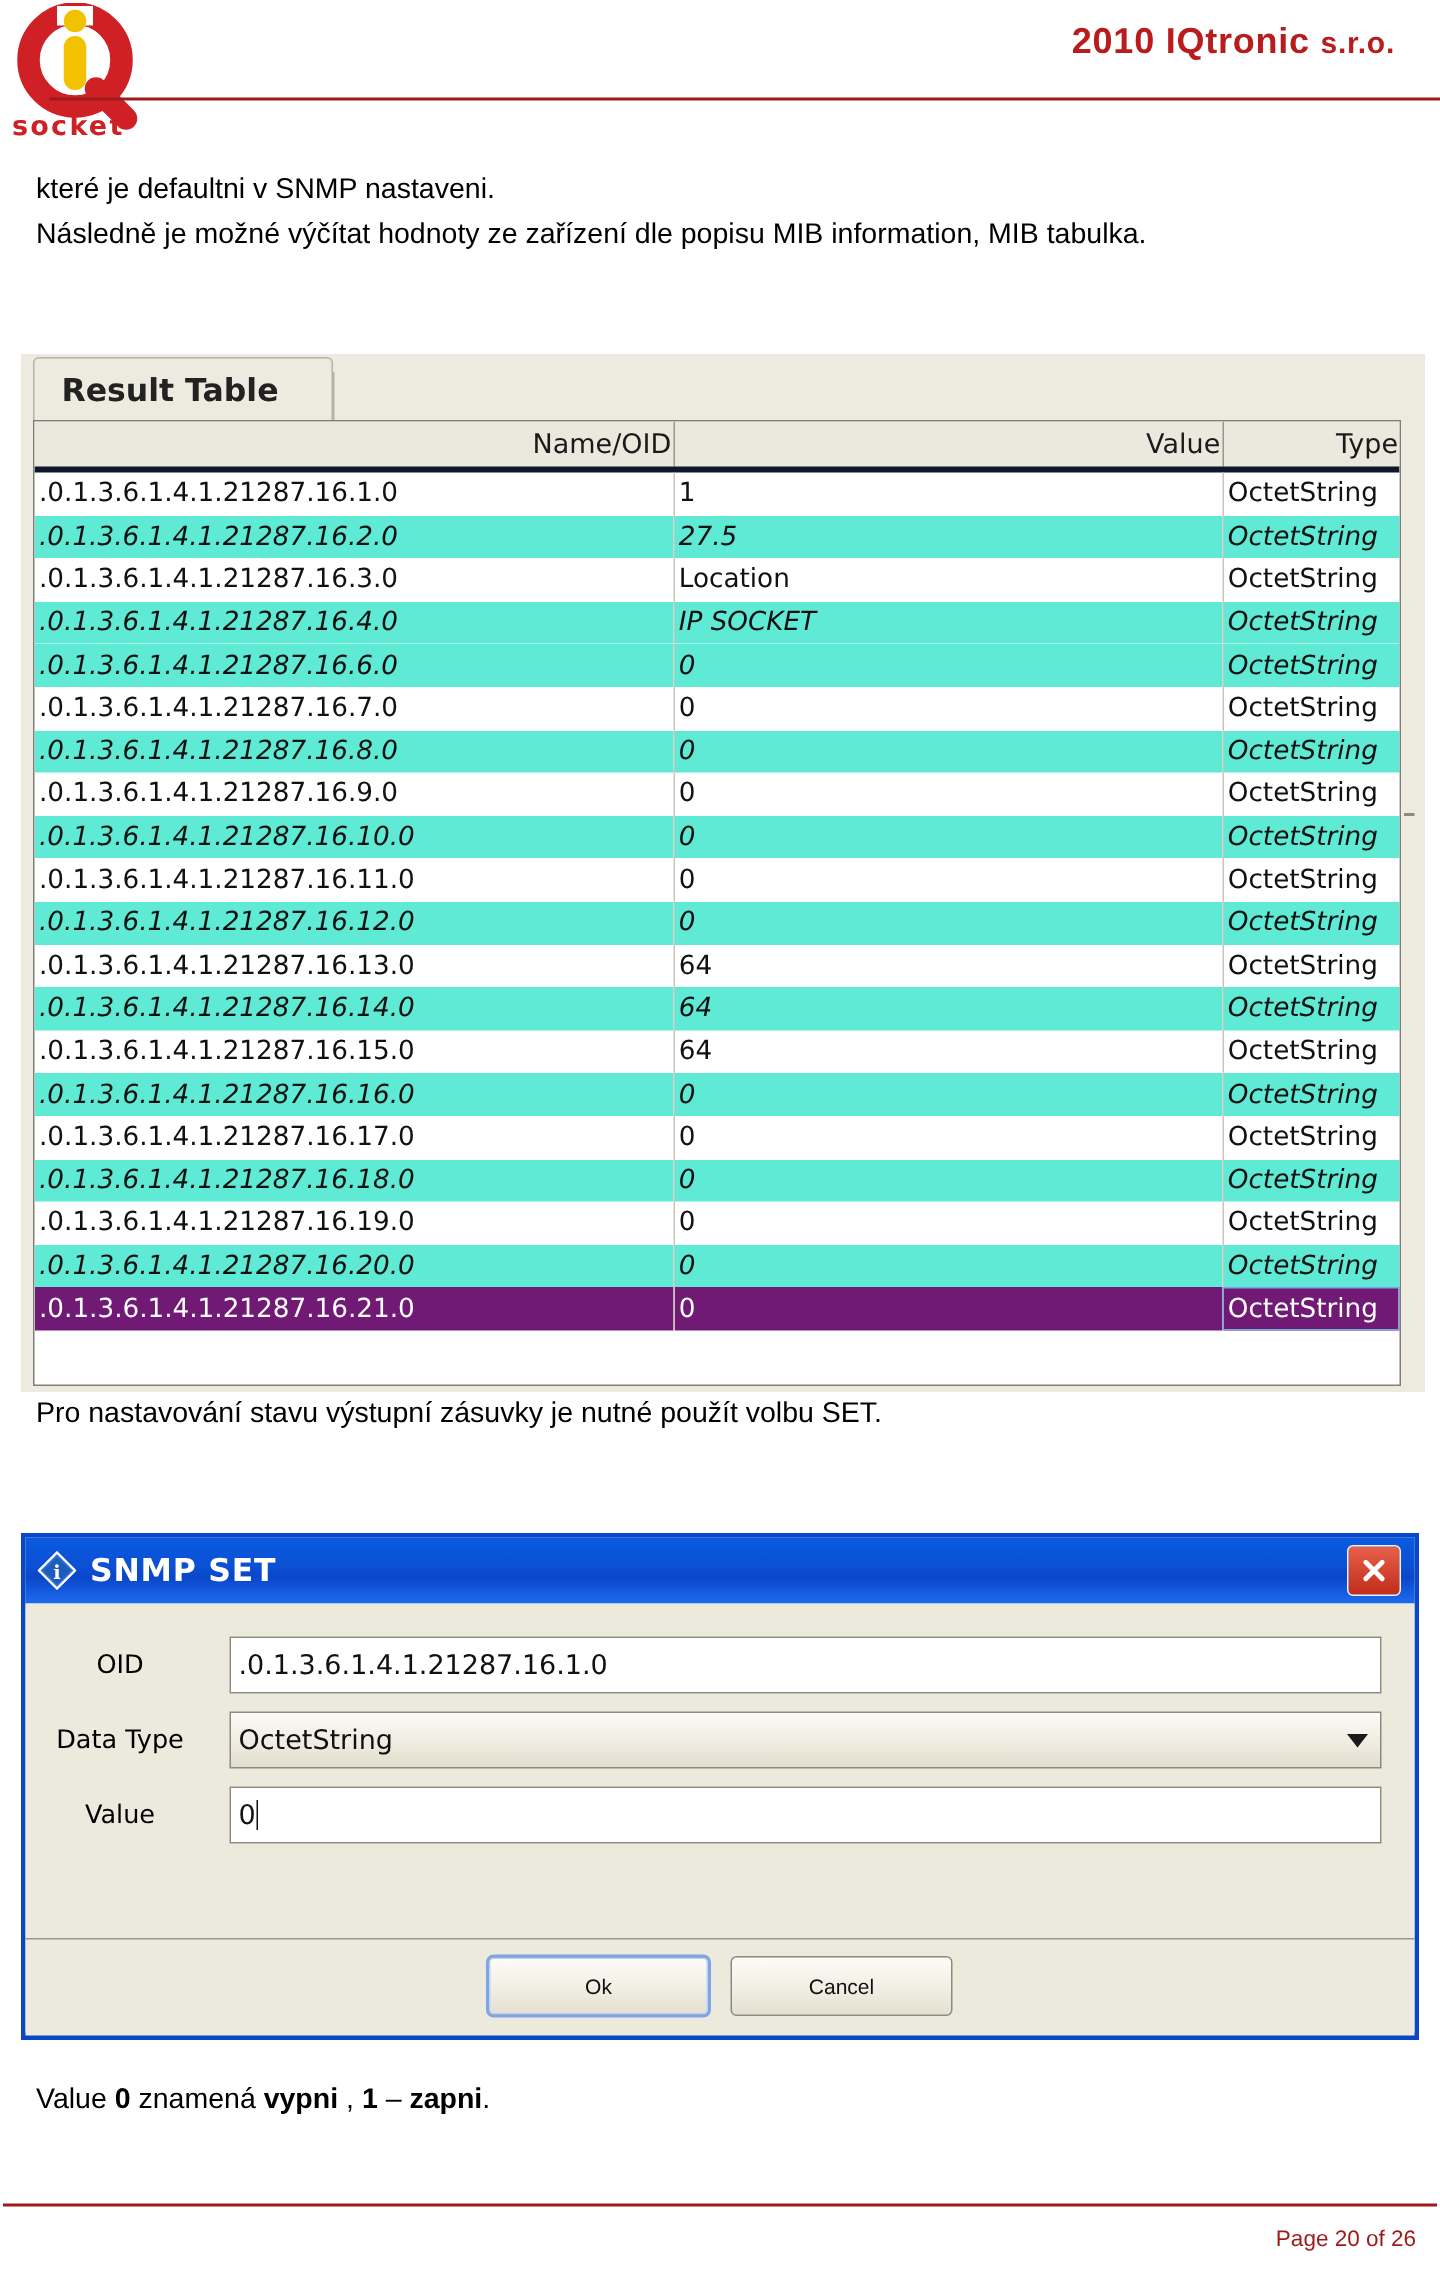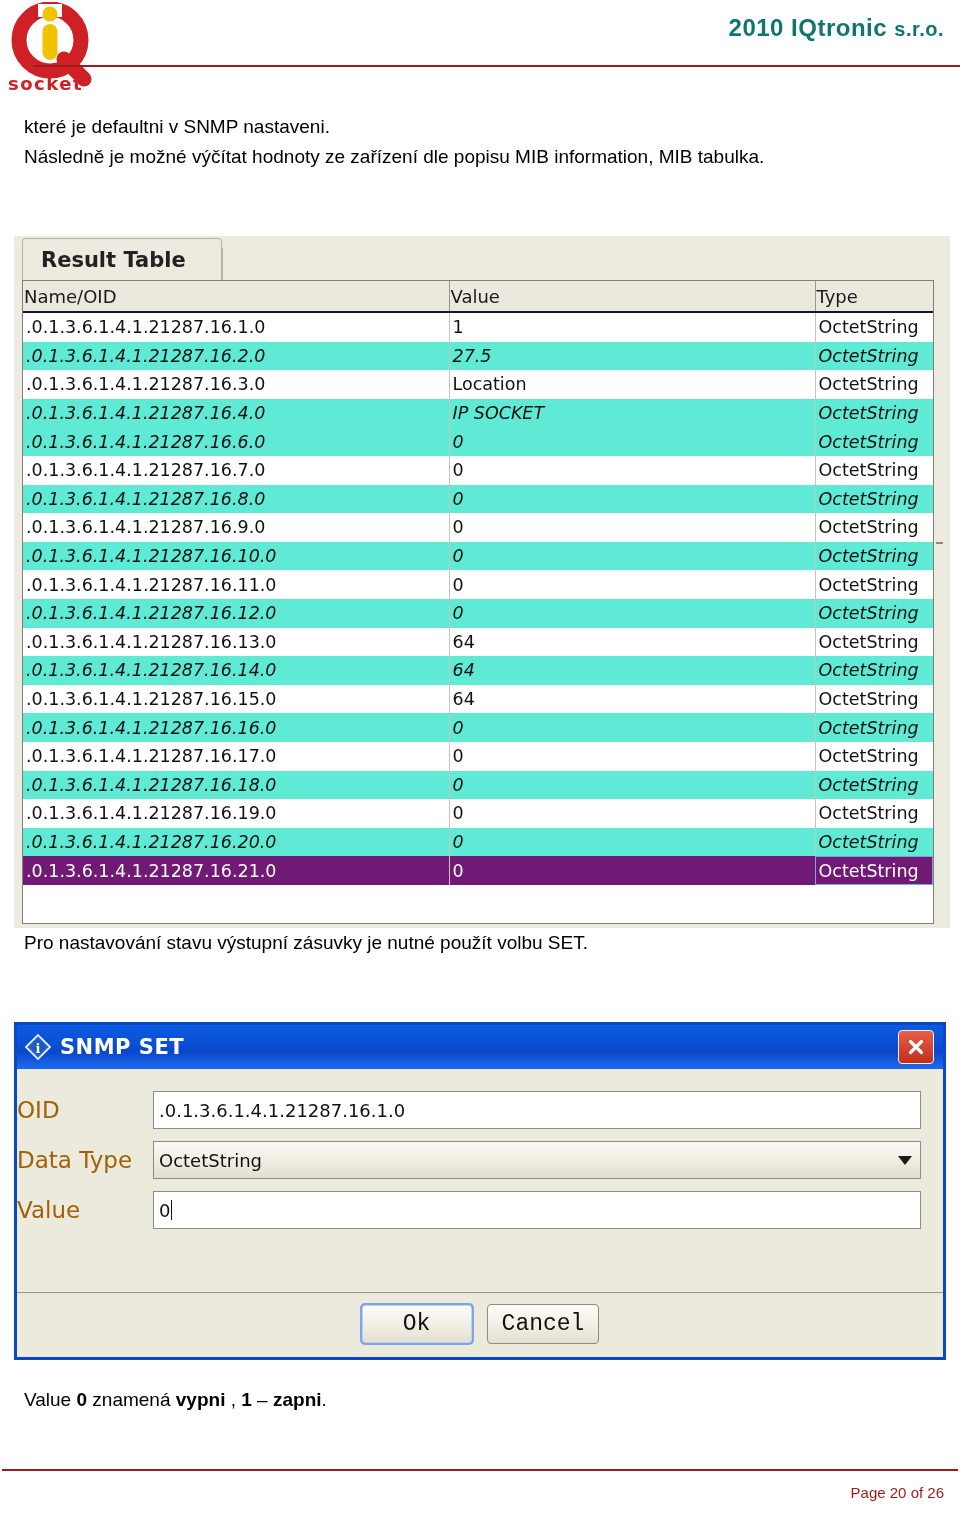"2010 IQtronic s.r.o." .brand-note { color: #0f766e -> #b91c1c; right: 16px -> 30px }
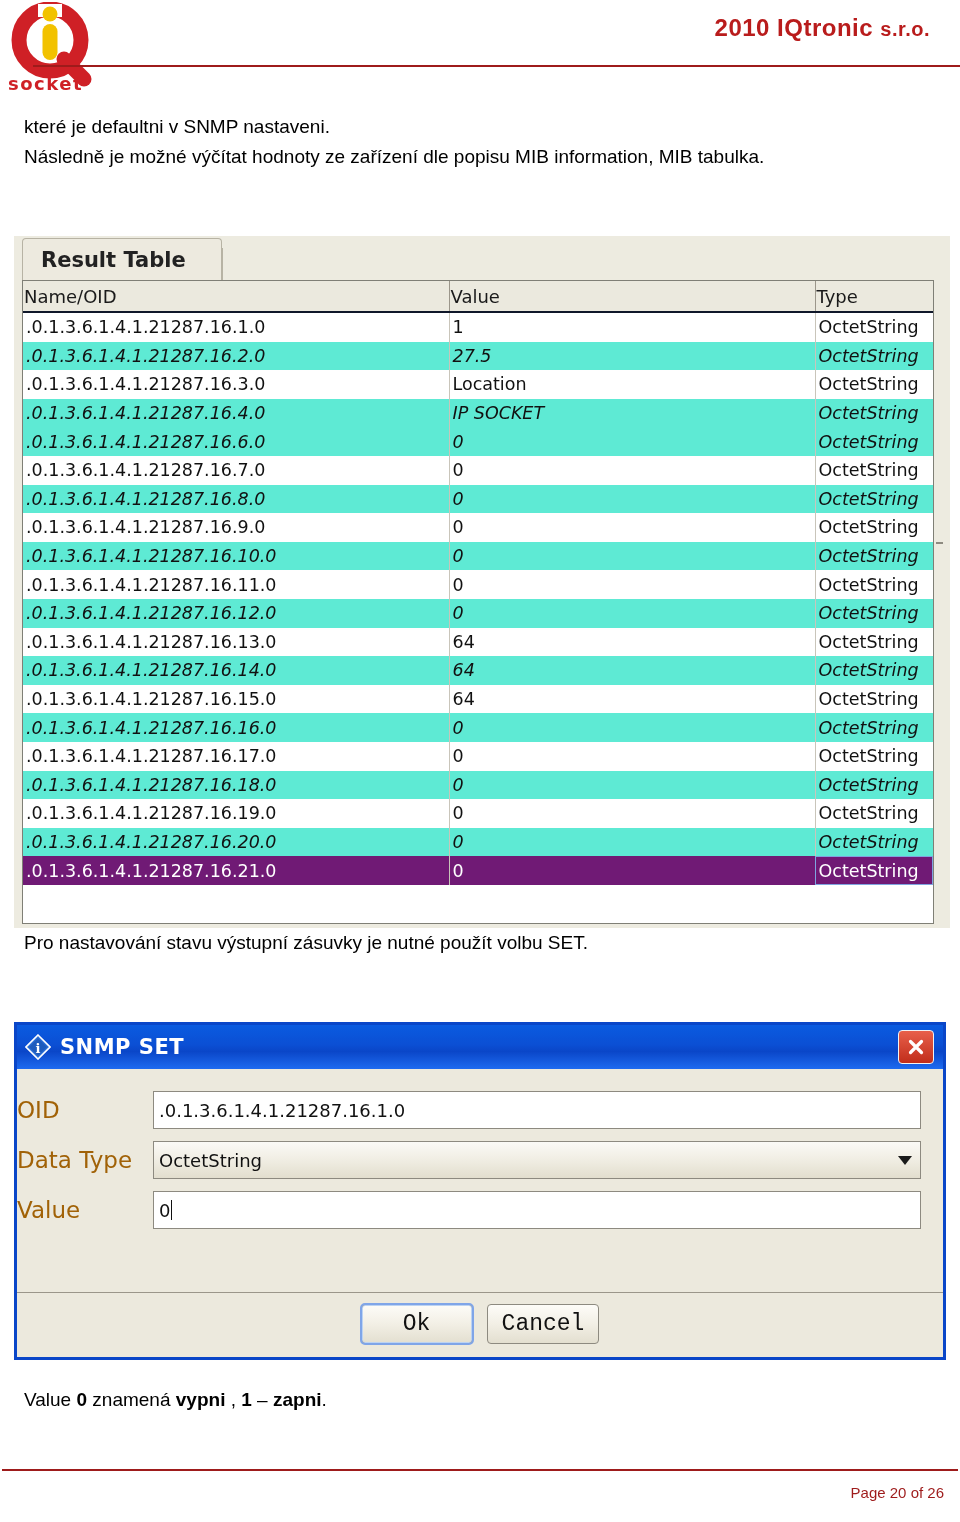"Name/OID" table.result-grid th { border-bottom: 2px solid #0f172a -> 4px solid #0f172a; text-align: left -> right }
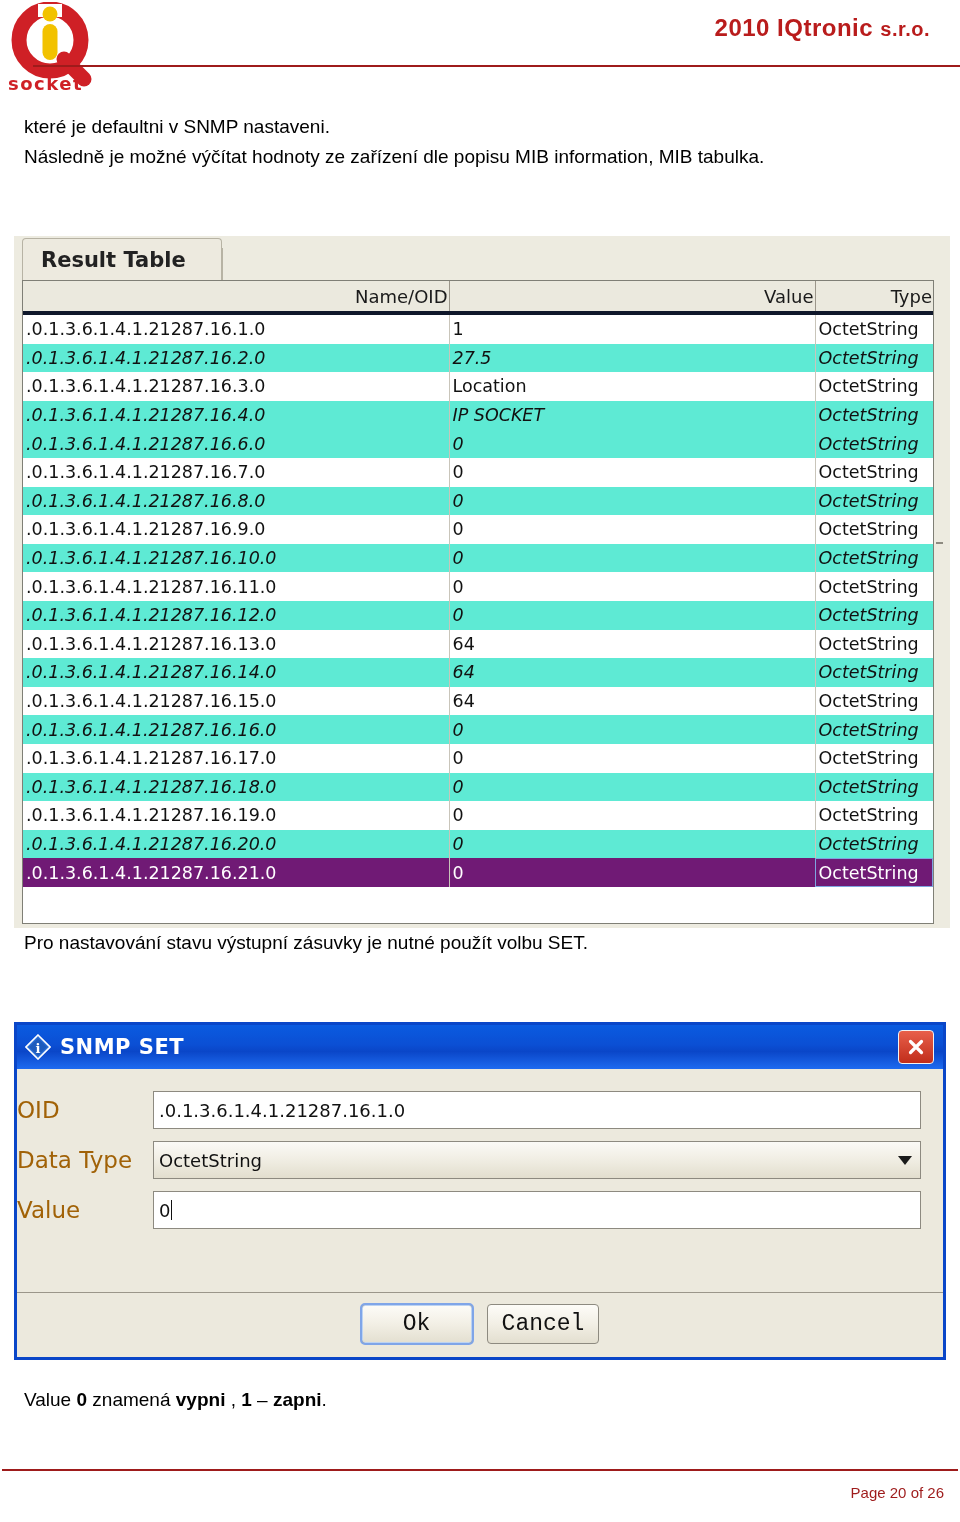"OID" .field-label { color: #a16207 -> #000000; font-size: 23px -> 17px; text-align: left -> center }
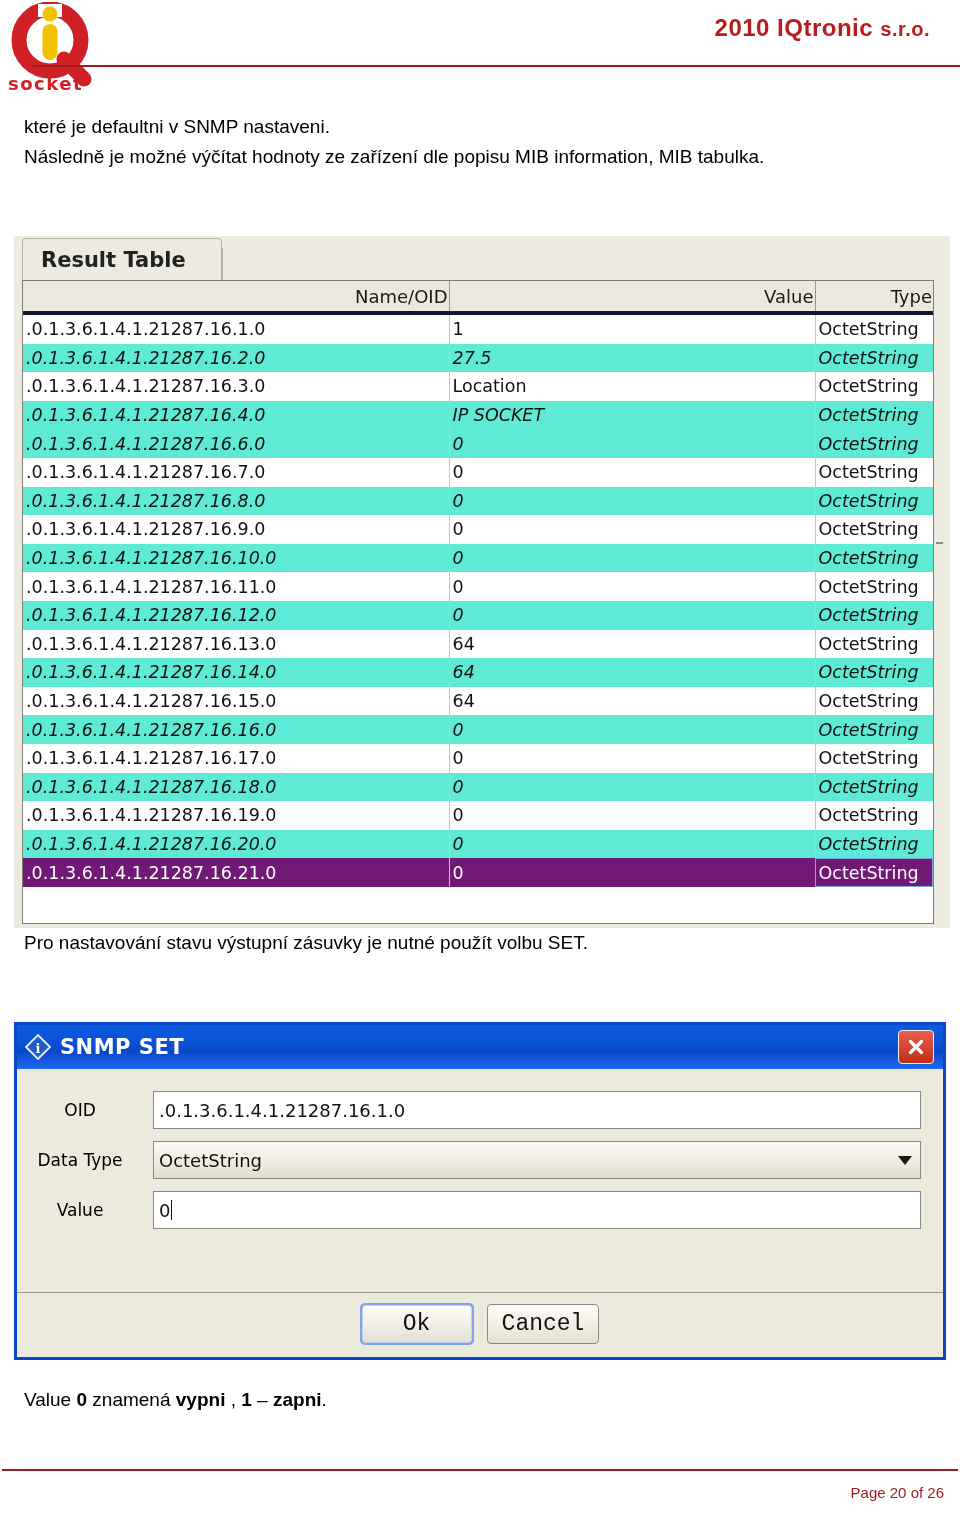"Ok" .dlg-btn { font-family: Liberation Mono, monospace -> Liberation Sans, sans-serif; font-size: 23px -> 14px; padding: 0 14px -> 0 32px }
